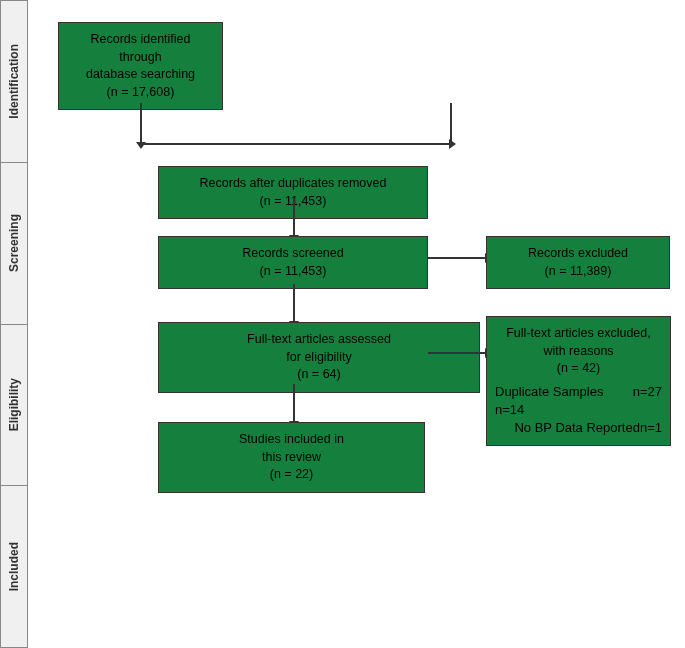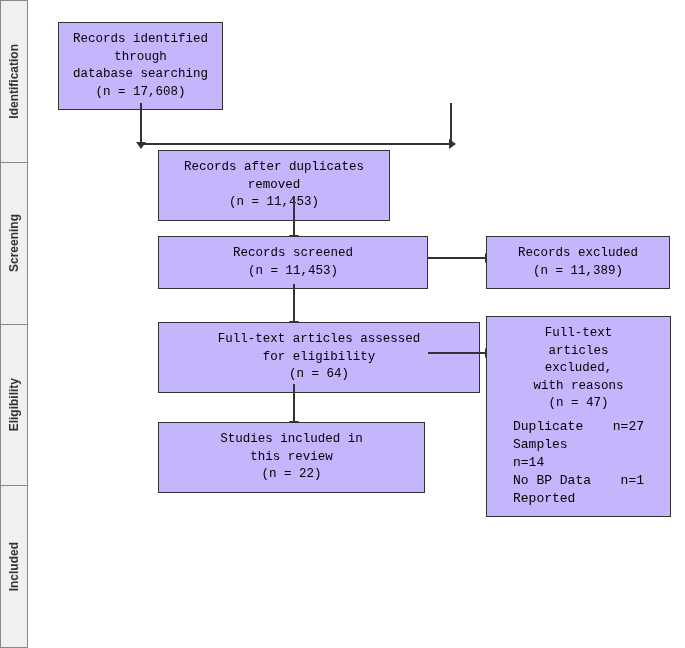"Records identified through" .flow-box { background: #c4b5fd -> #15803d; font-family: Liberation Mono, monospace -> none }
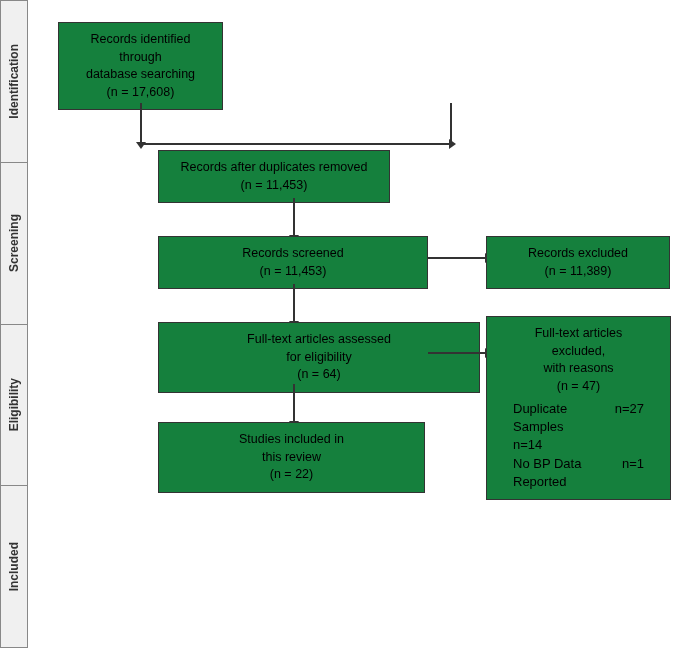"Records after duplicates removed" div.flow-box { top: 150px -> 166px; width: 232px -> 270px }
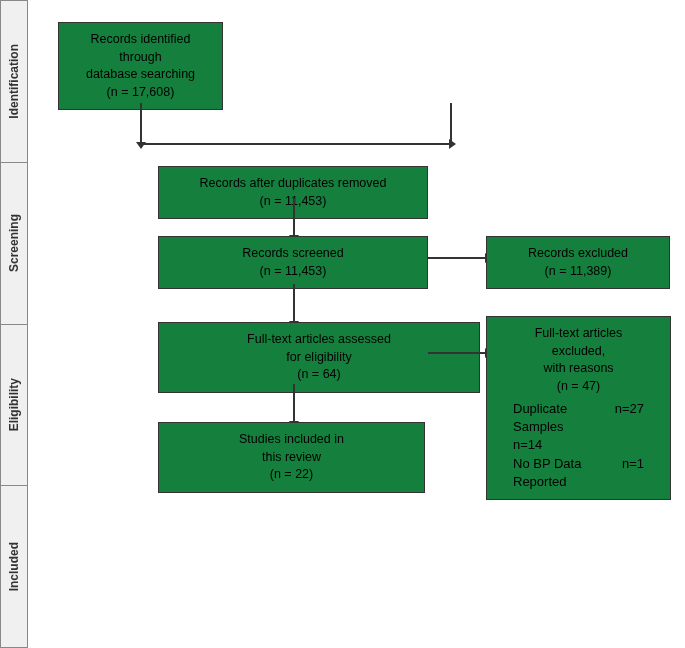"Full-text articles excluded," div.flow-box { padding: 8px 26px -> 8px 8px }
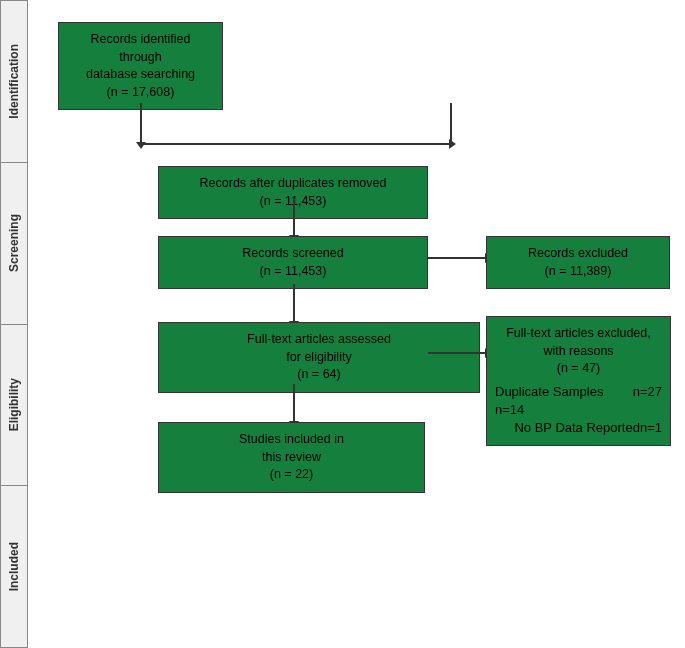"(n = 47)" span { text: 47 -> 42 }
